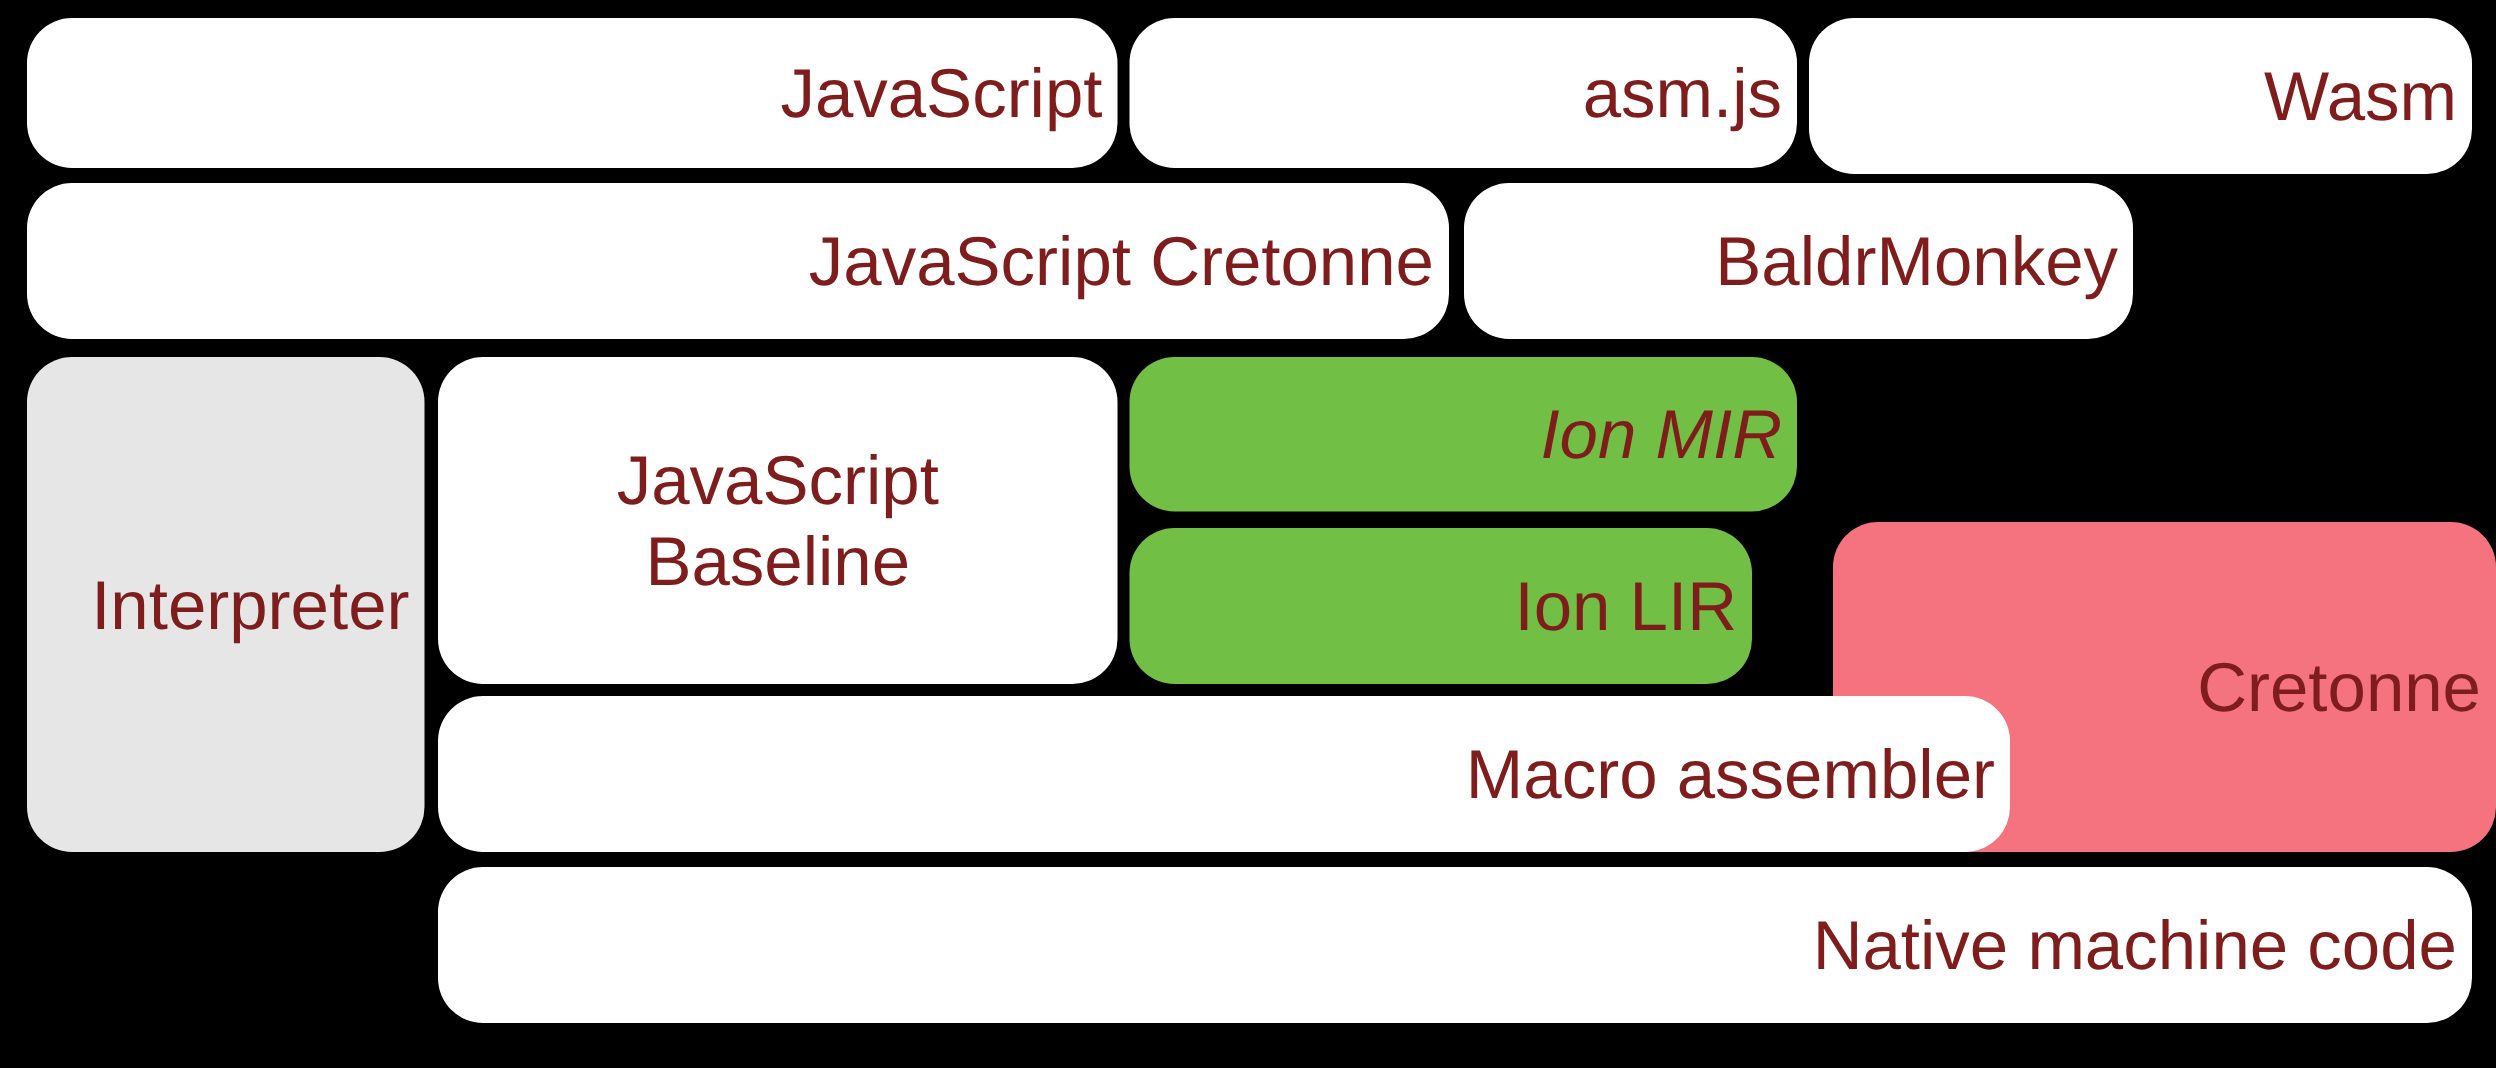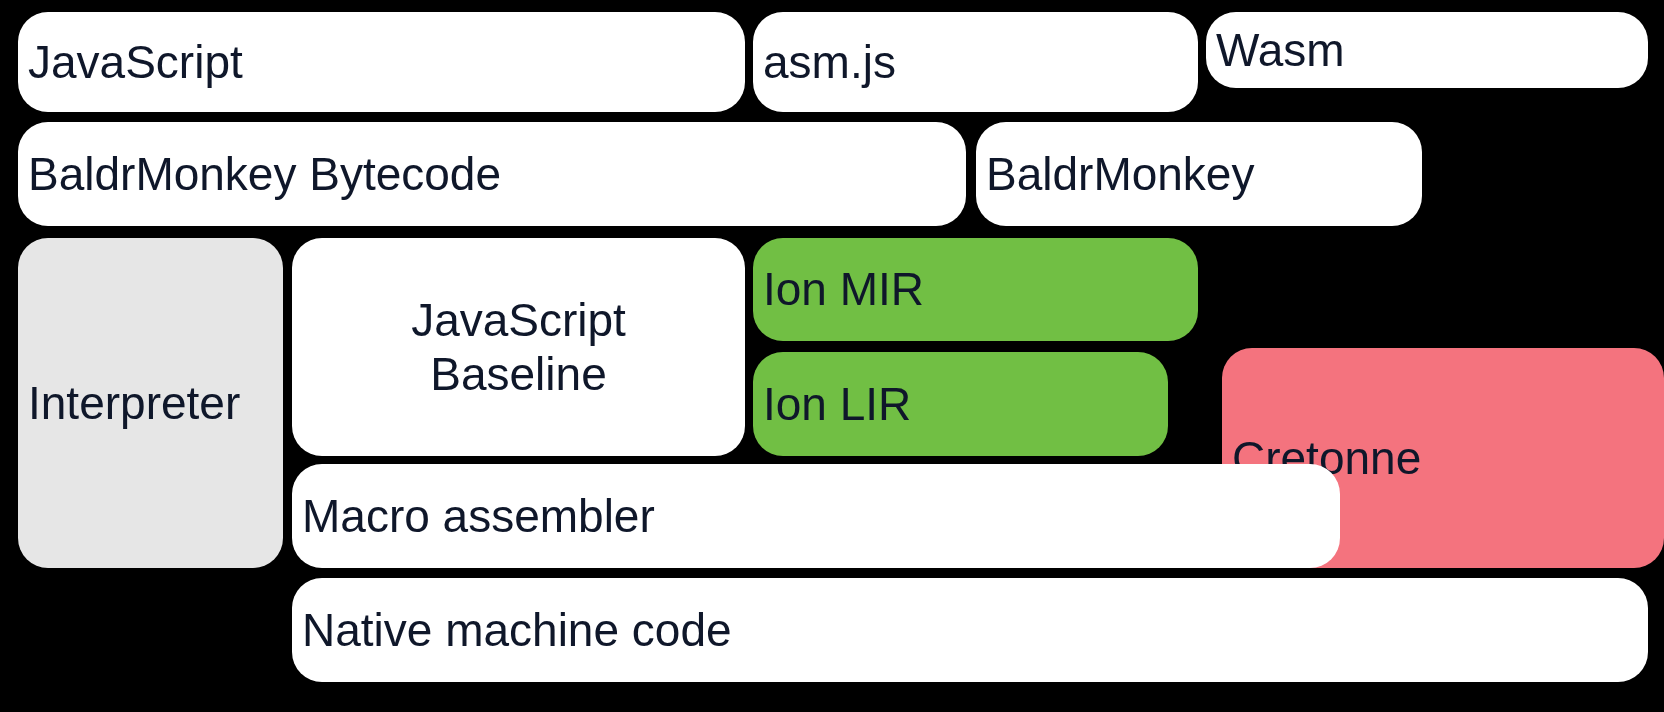"JavaScript" .node { color: #0f172a -> #7f1d1d; justify-content: flex-start -> flex-end }
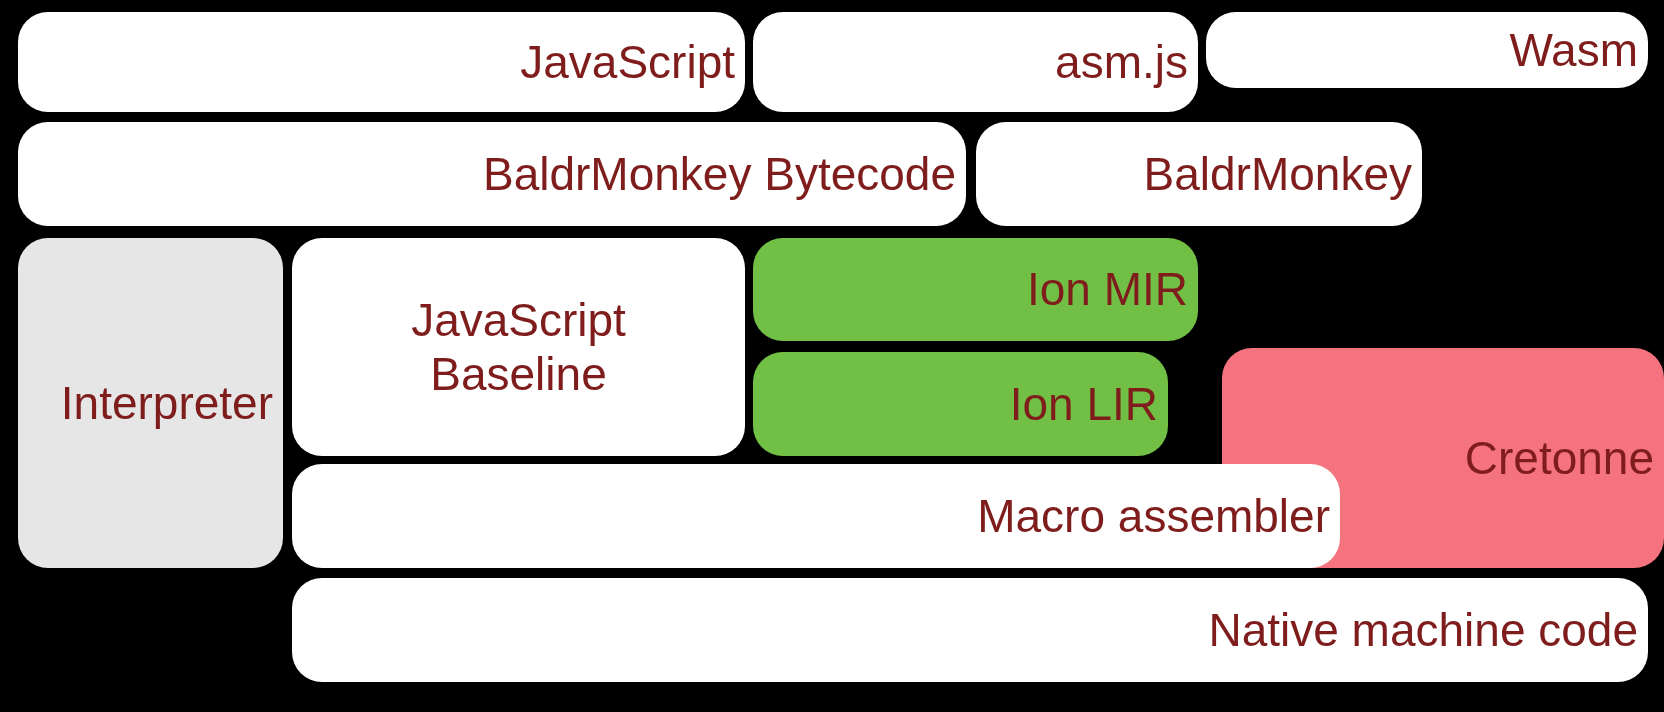"Wasm" div.node { height: 76px -> 104px }
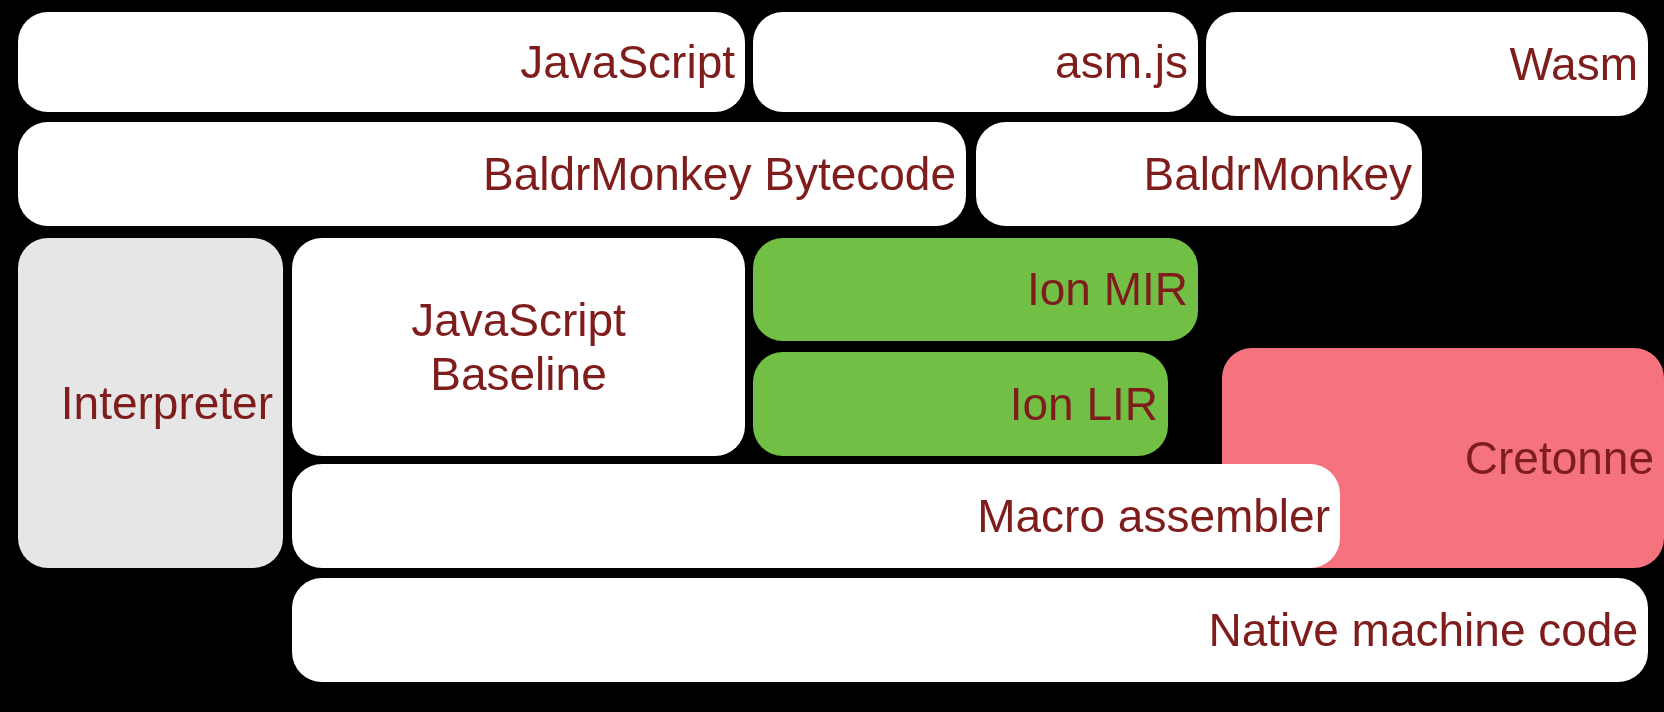"BaldrMonkey Bytecode" span.label { text: BaldrMonkey Bytecode -> JavaScript Cretonne }
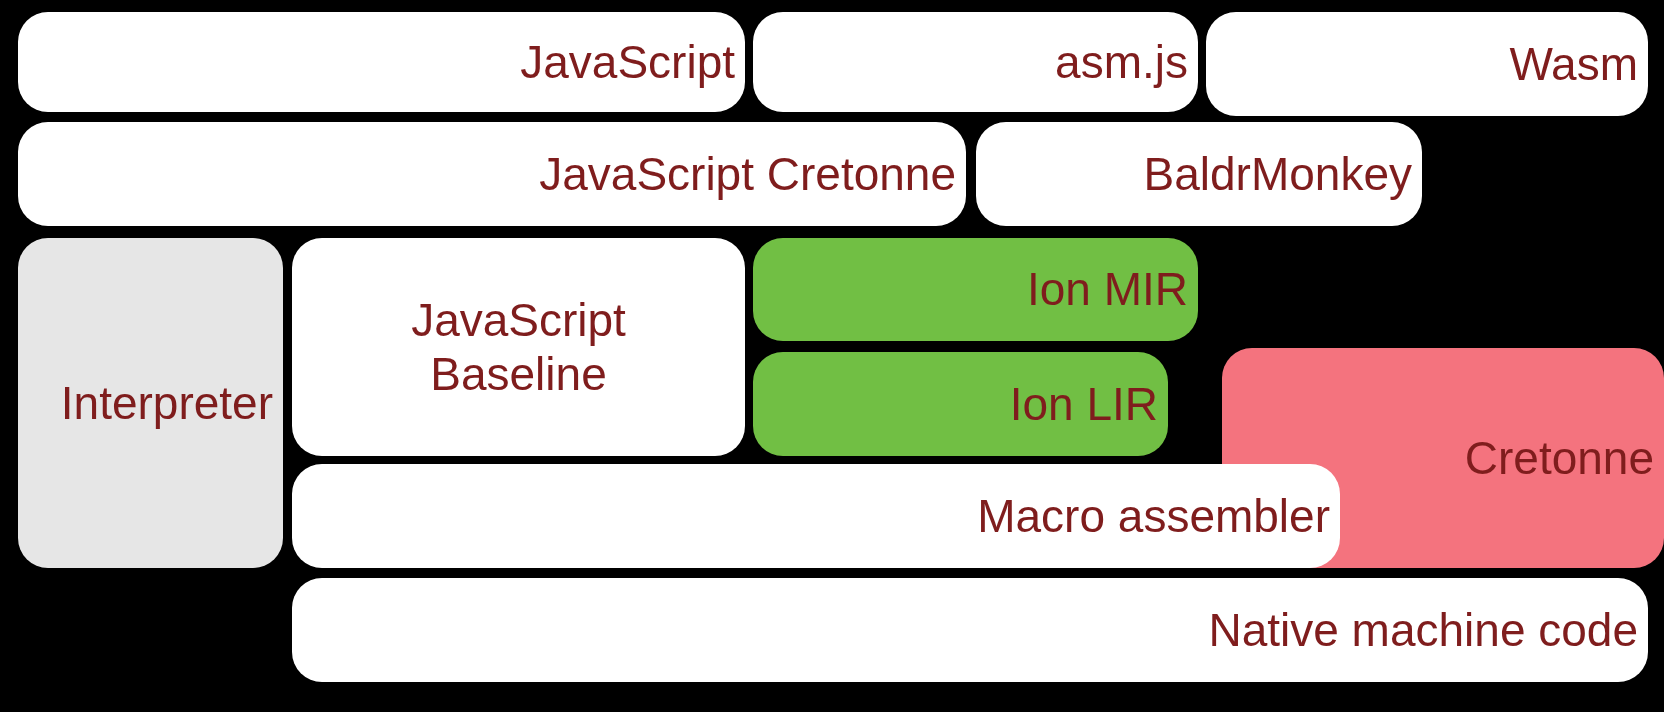"Ion MIR" div.node { font-style: none -> italic }
